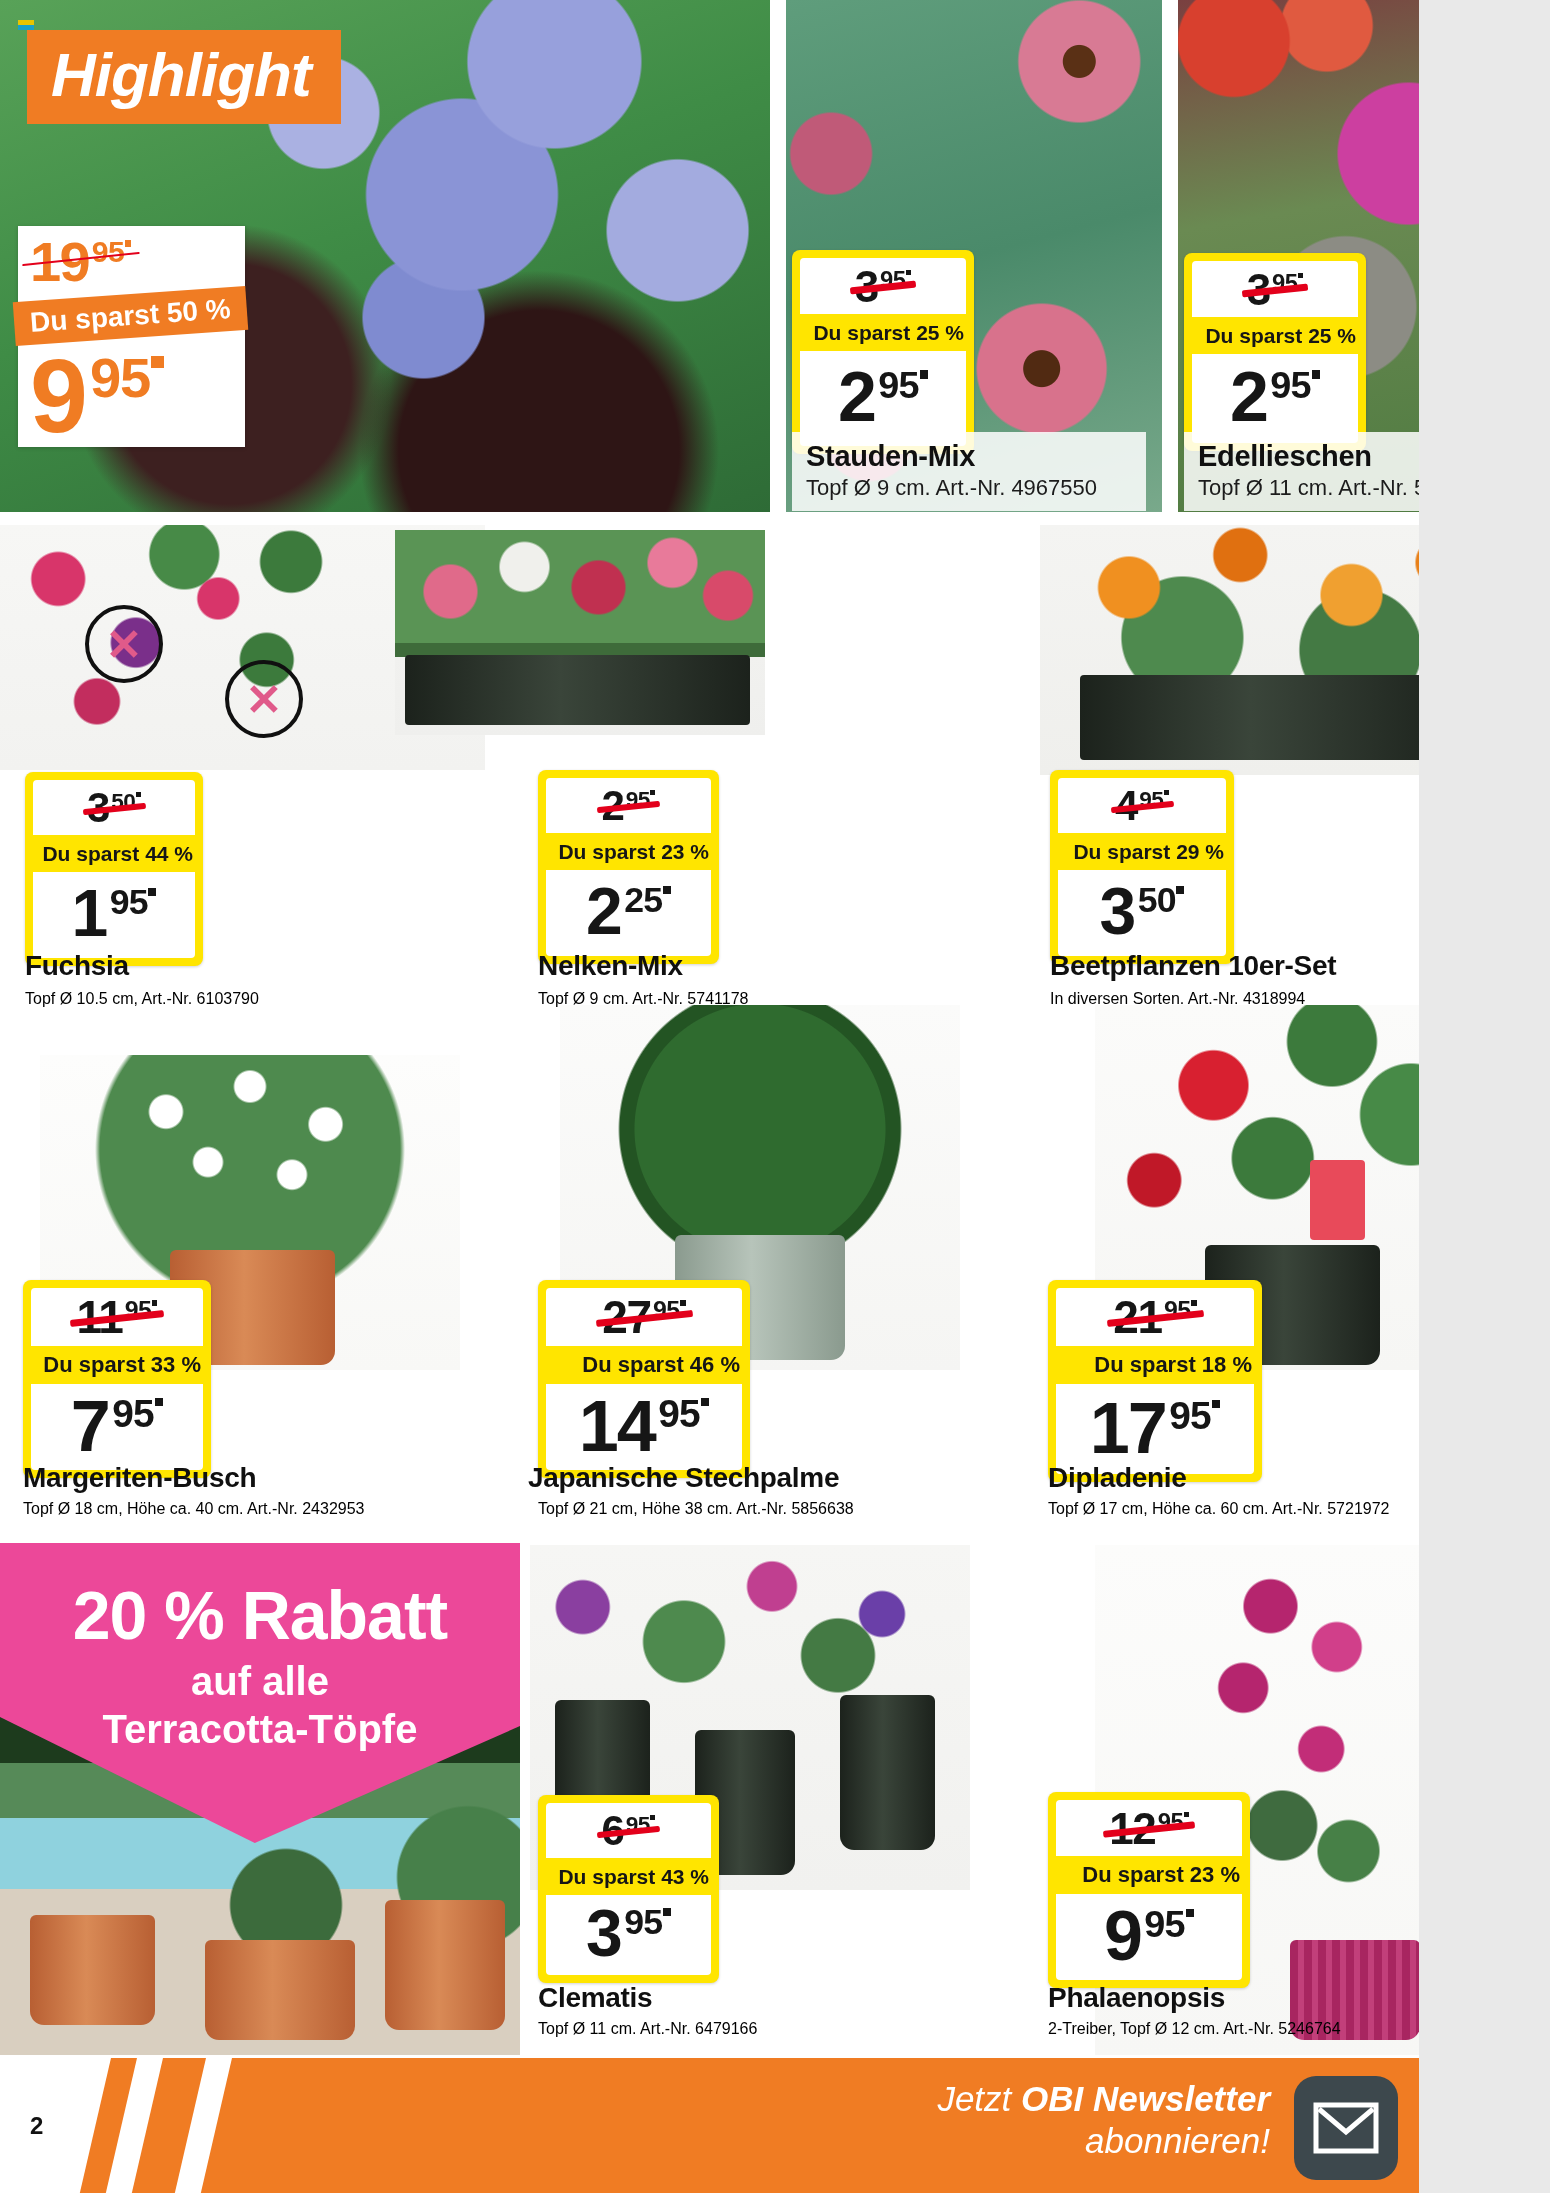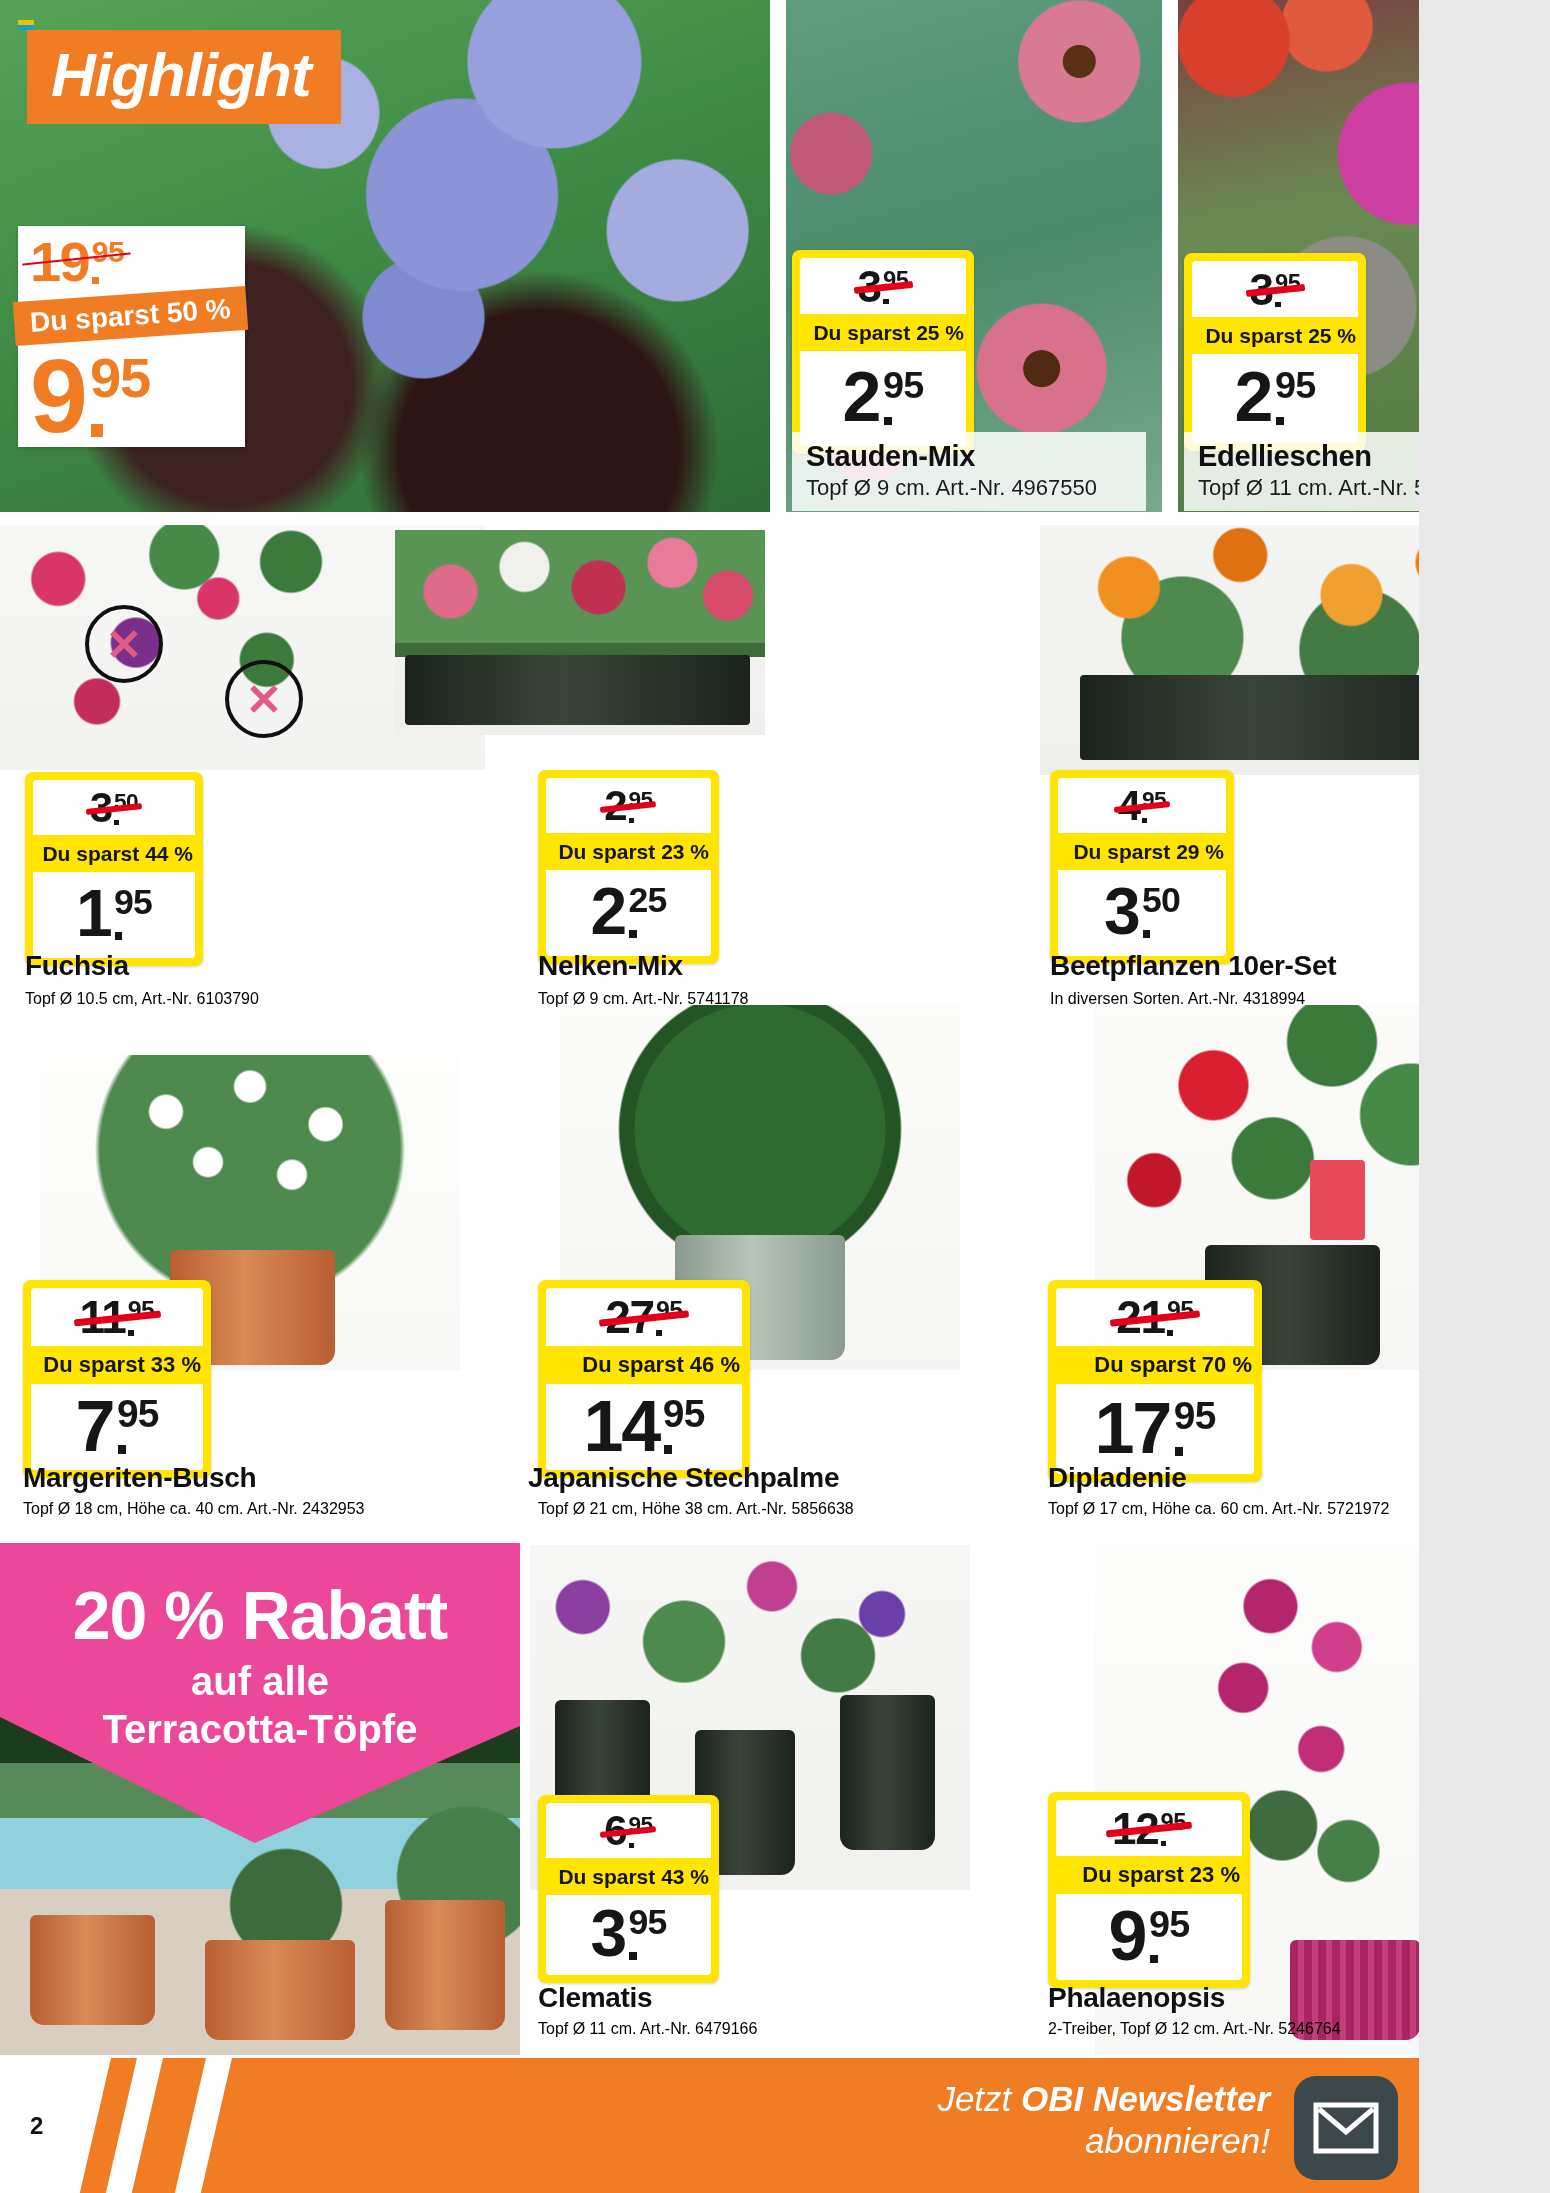"95" .pr .f { flex-direction: column -> row }
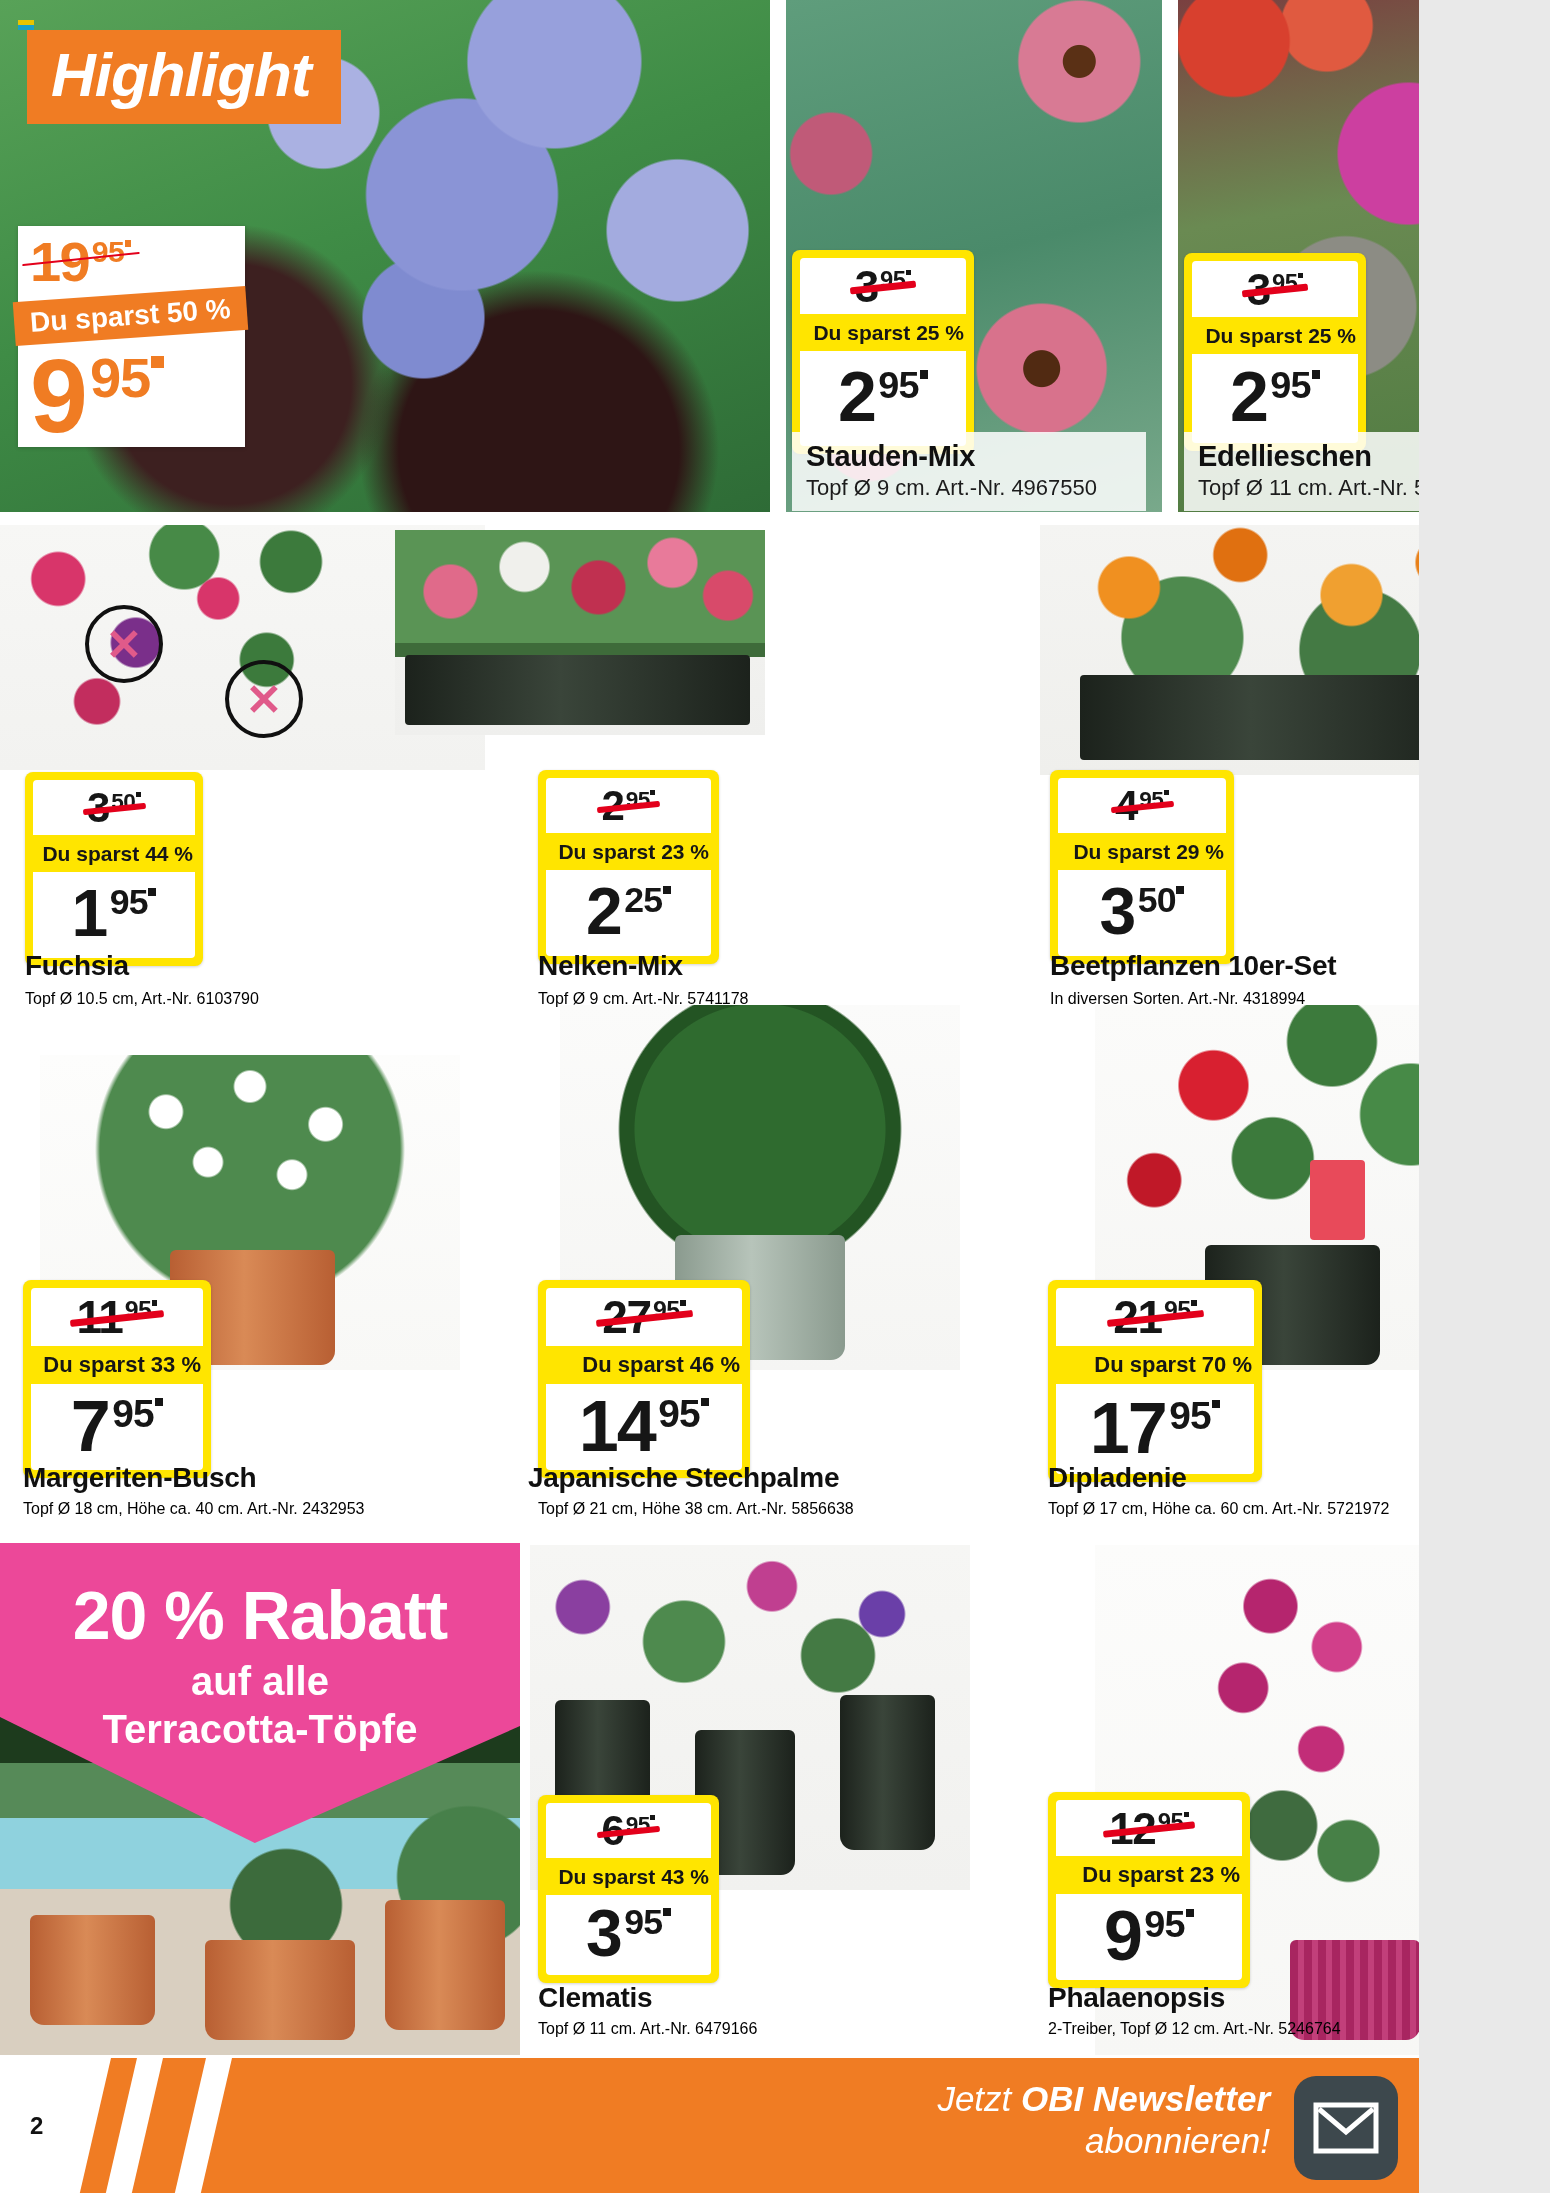"Du sparst 70 %" div.sec-save { text: 70 -> 18 }
